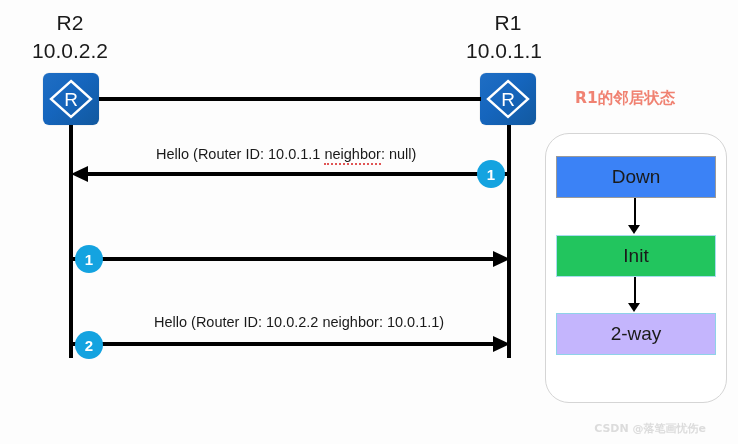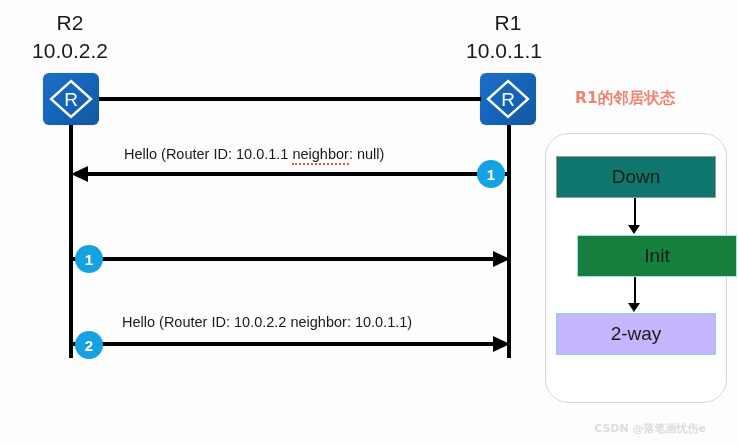"Hello (Router ID: 10.0.1.1 neighbor:" .msg-text { margin-left: none -> 32px }
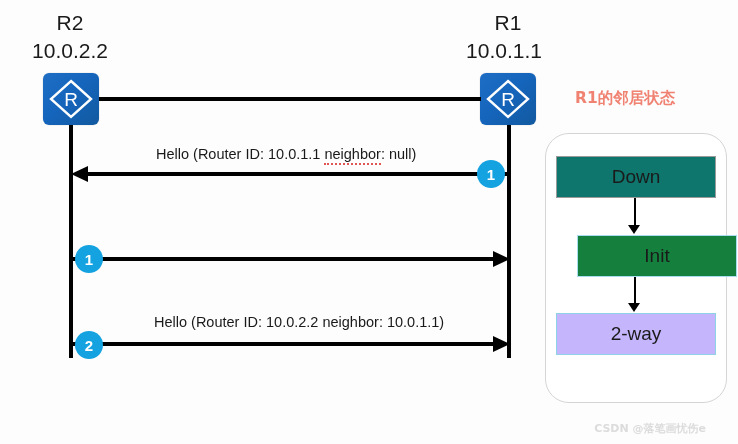"Down" .state-down { background: #0f766e -> #3b82f6 }
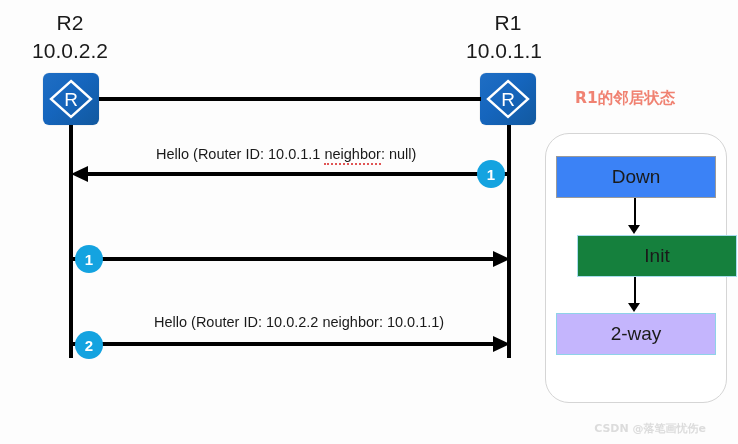"Init" .state-init { background: #15803d -> #22c55e; margin-left: 21px -> none }
